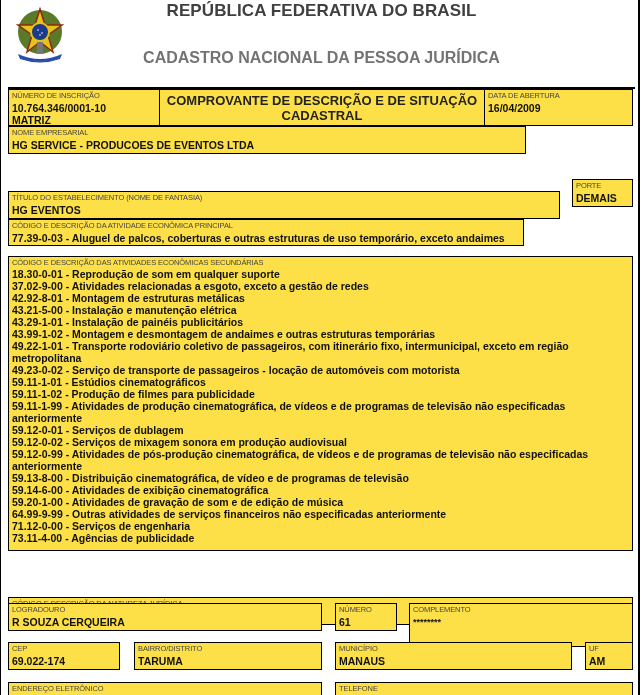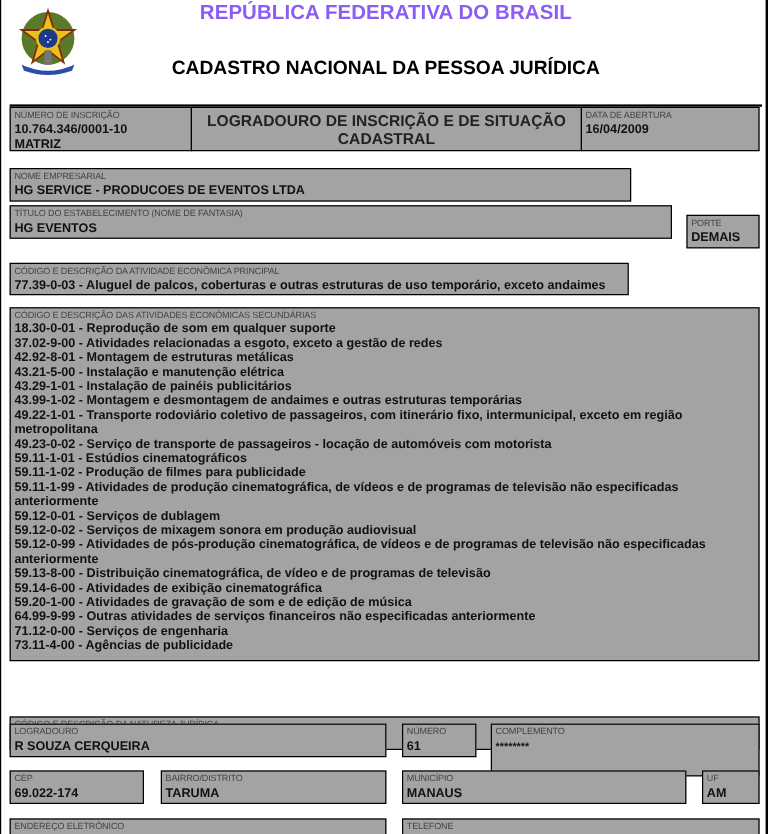"REPÚBLICA FEDERATIVA DO BRASIL" .title1 { color: #8b5cf6 -> #404040 }
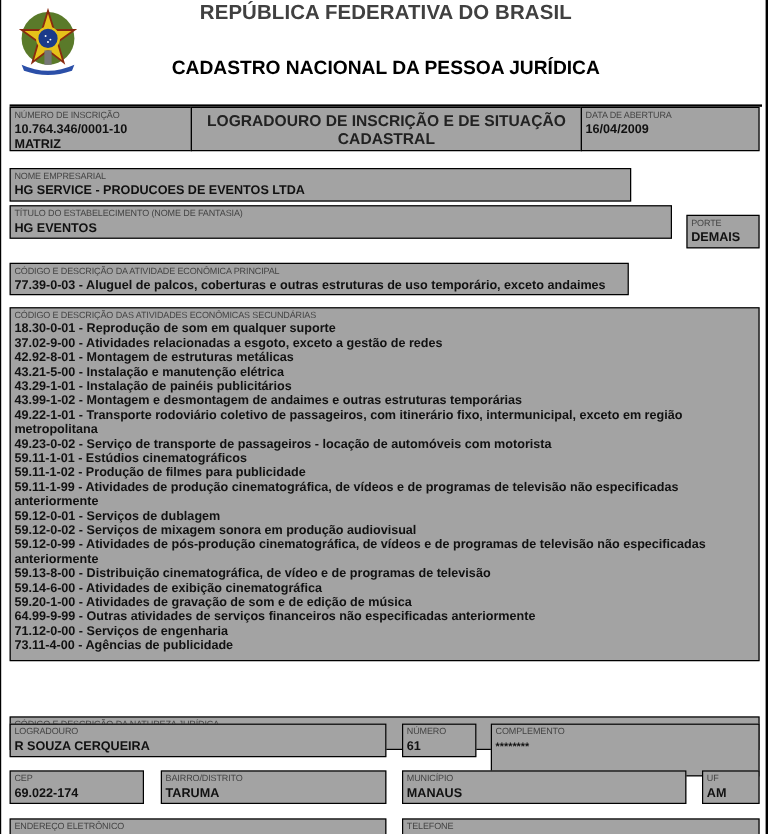"CADASTRO NACIONAL DA PESSOA JURÍDICA" .title2 { color: #000000 -> #737373 }
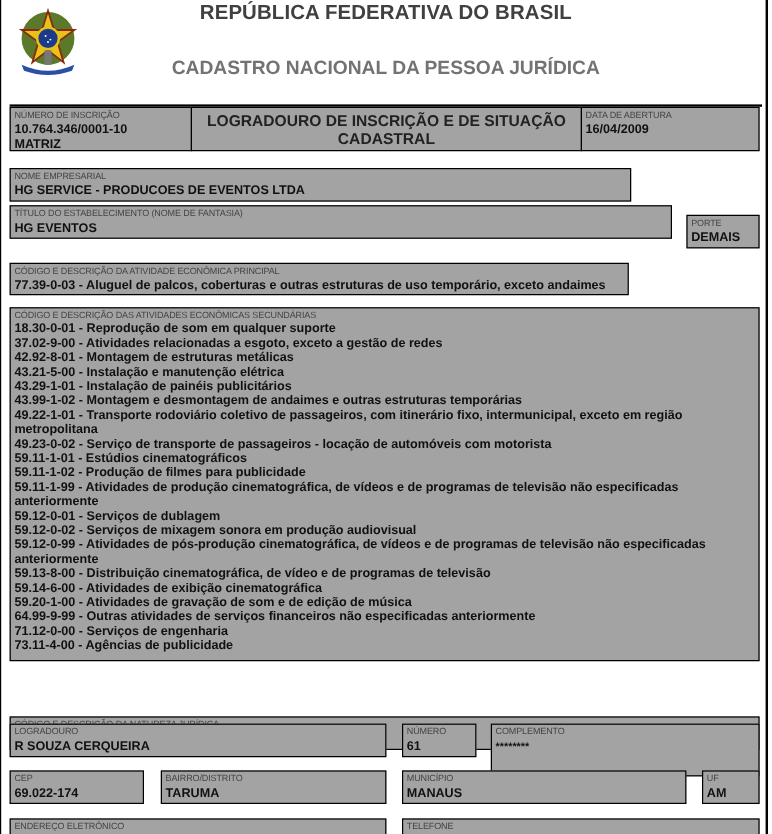"NÚMERO DE INSCRIÇÃO" .box { background: #a3a3a3 -> #fde047 }
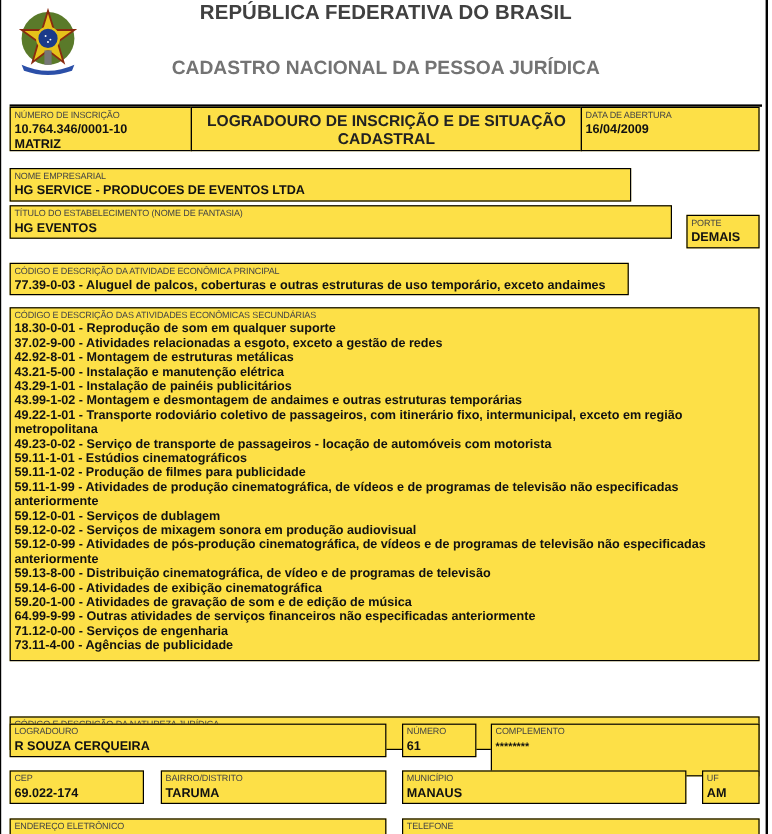"LOGRADOURO DE INSCRIÇÃO E DE" div { text: LOGRADOURO DE INSCRIÇÃO -> COMPROVANTE DE DESCRIÇÃO }
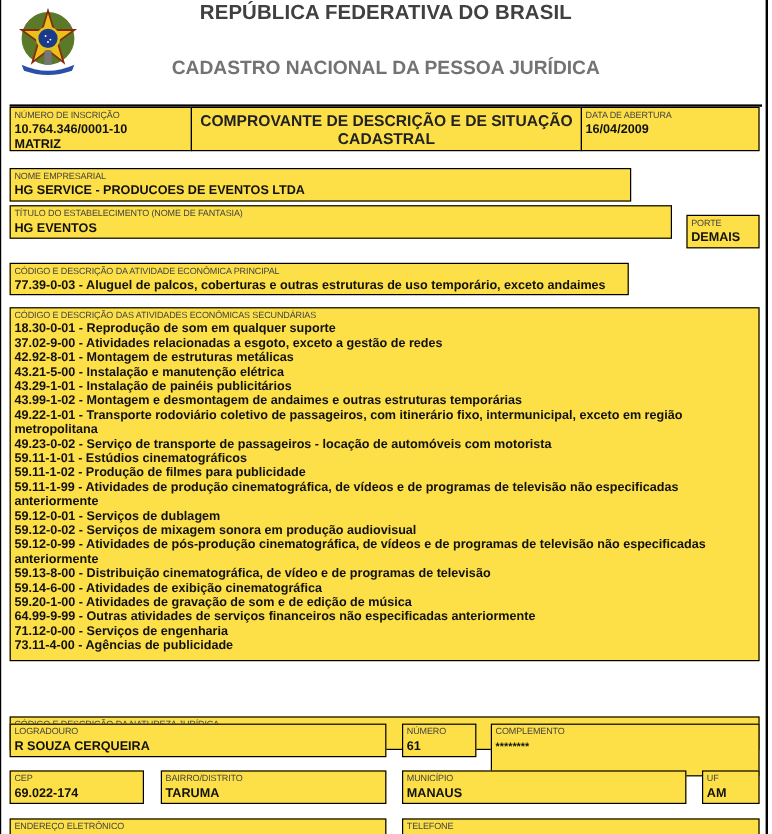"NOME EMPRESARIAL" div.box { top: 140px -> 126px }
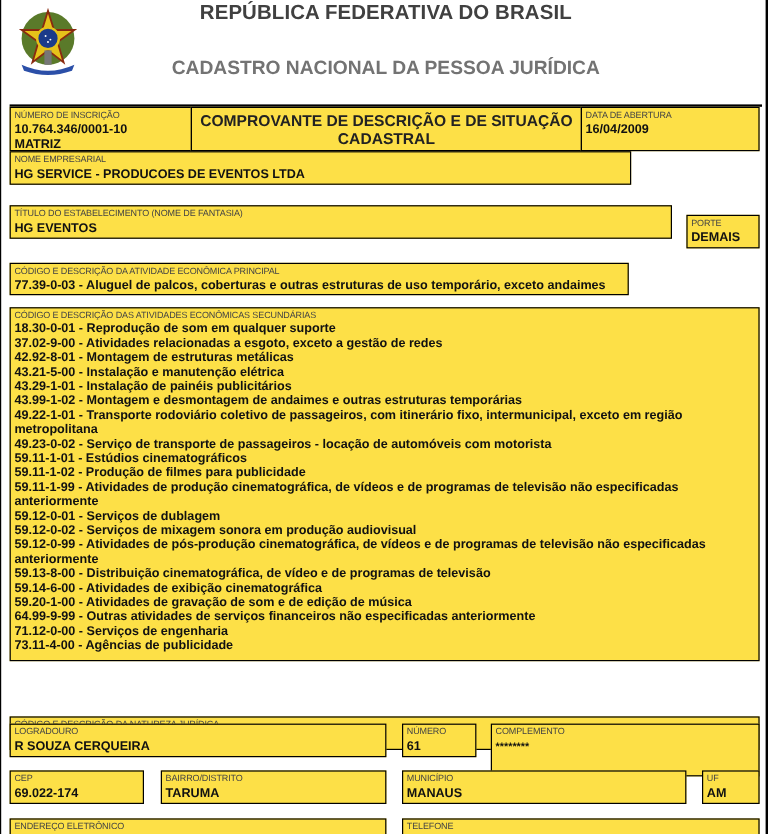"TÍTULO DO ESTABELECIMENTO (NOME DE" div.box { top: 171px -> 191px }
